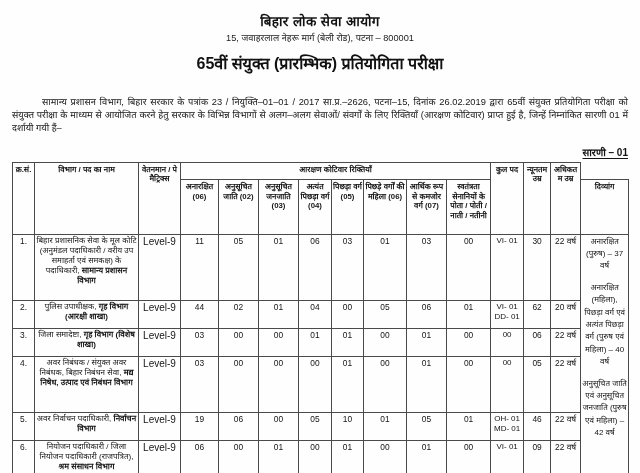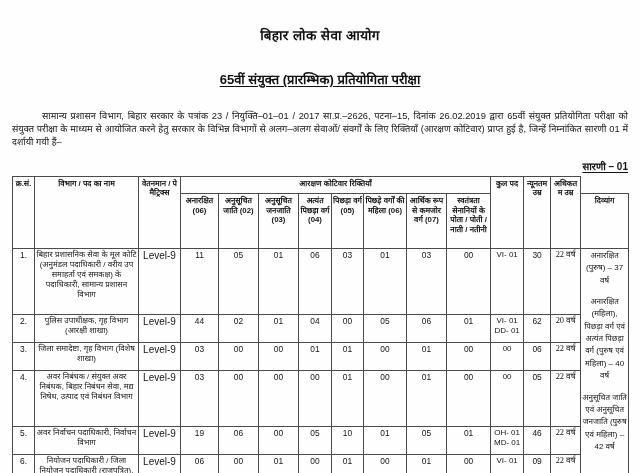"बिहार लोक सेवा आयोग" .doc-header { padding-top: 28px -> 14px }
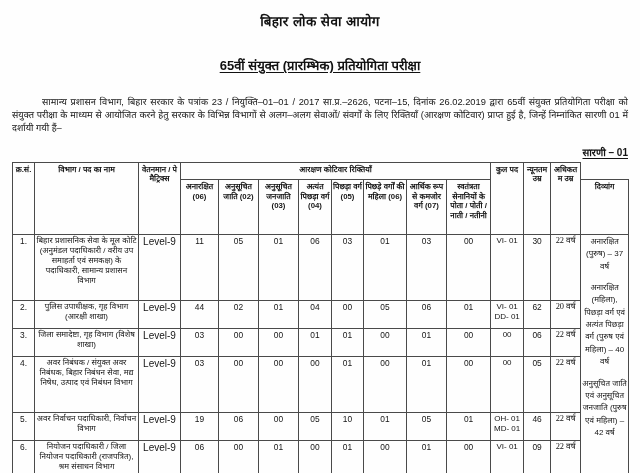"15, जवाहरलाल नेहरू मार्ग (बेली" div.org-address { html: none -> <div>15, जवाहरलाल नेहरू मार्ग (बेली रोड), पटना – 800001</div> }
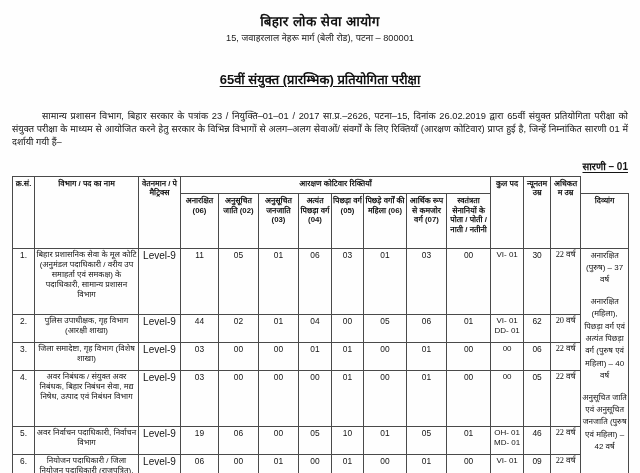"65वीं संयुक्त (प्रारम्भिक) प्रतियोगिता" .exam-title { font-size: 13px -> 16px; margin-top: 25px -> 7px; text-decoration: underline -> none }
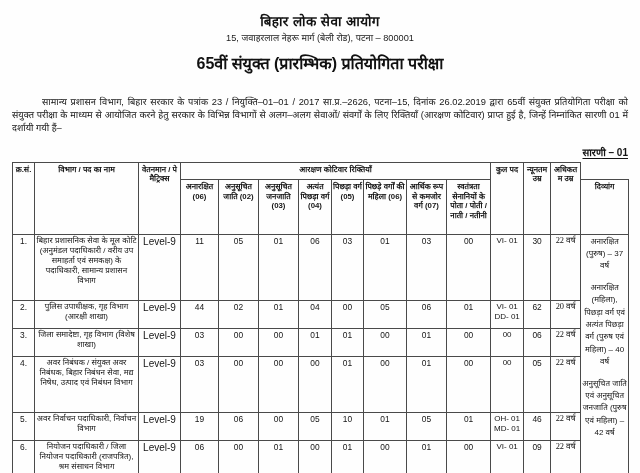"22 वर्ष" .nowrap { font-family: Liberation Serif, serif -> none }
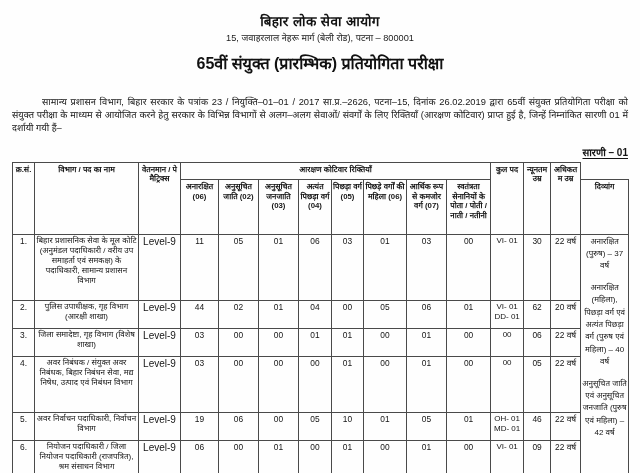"सामान्य प्रशासन विभाग" td.dept b { font-weight: normal -> bold }
